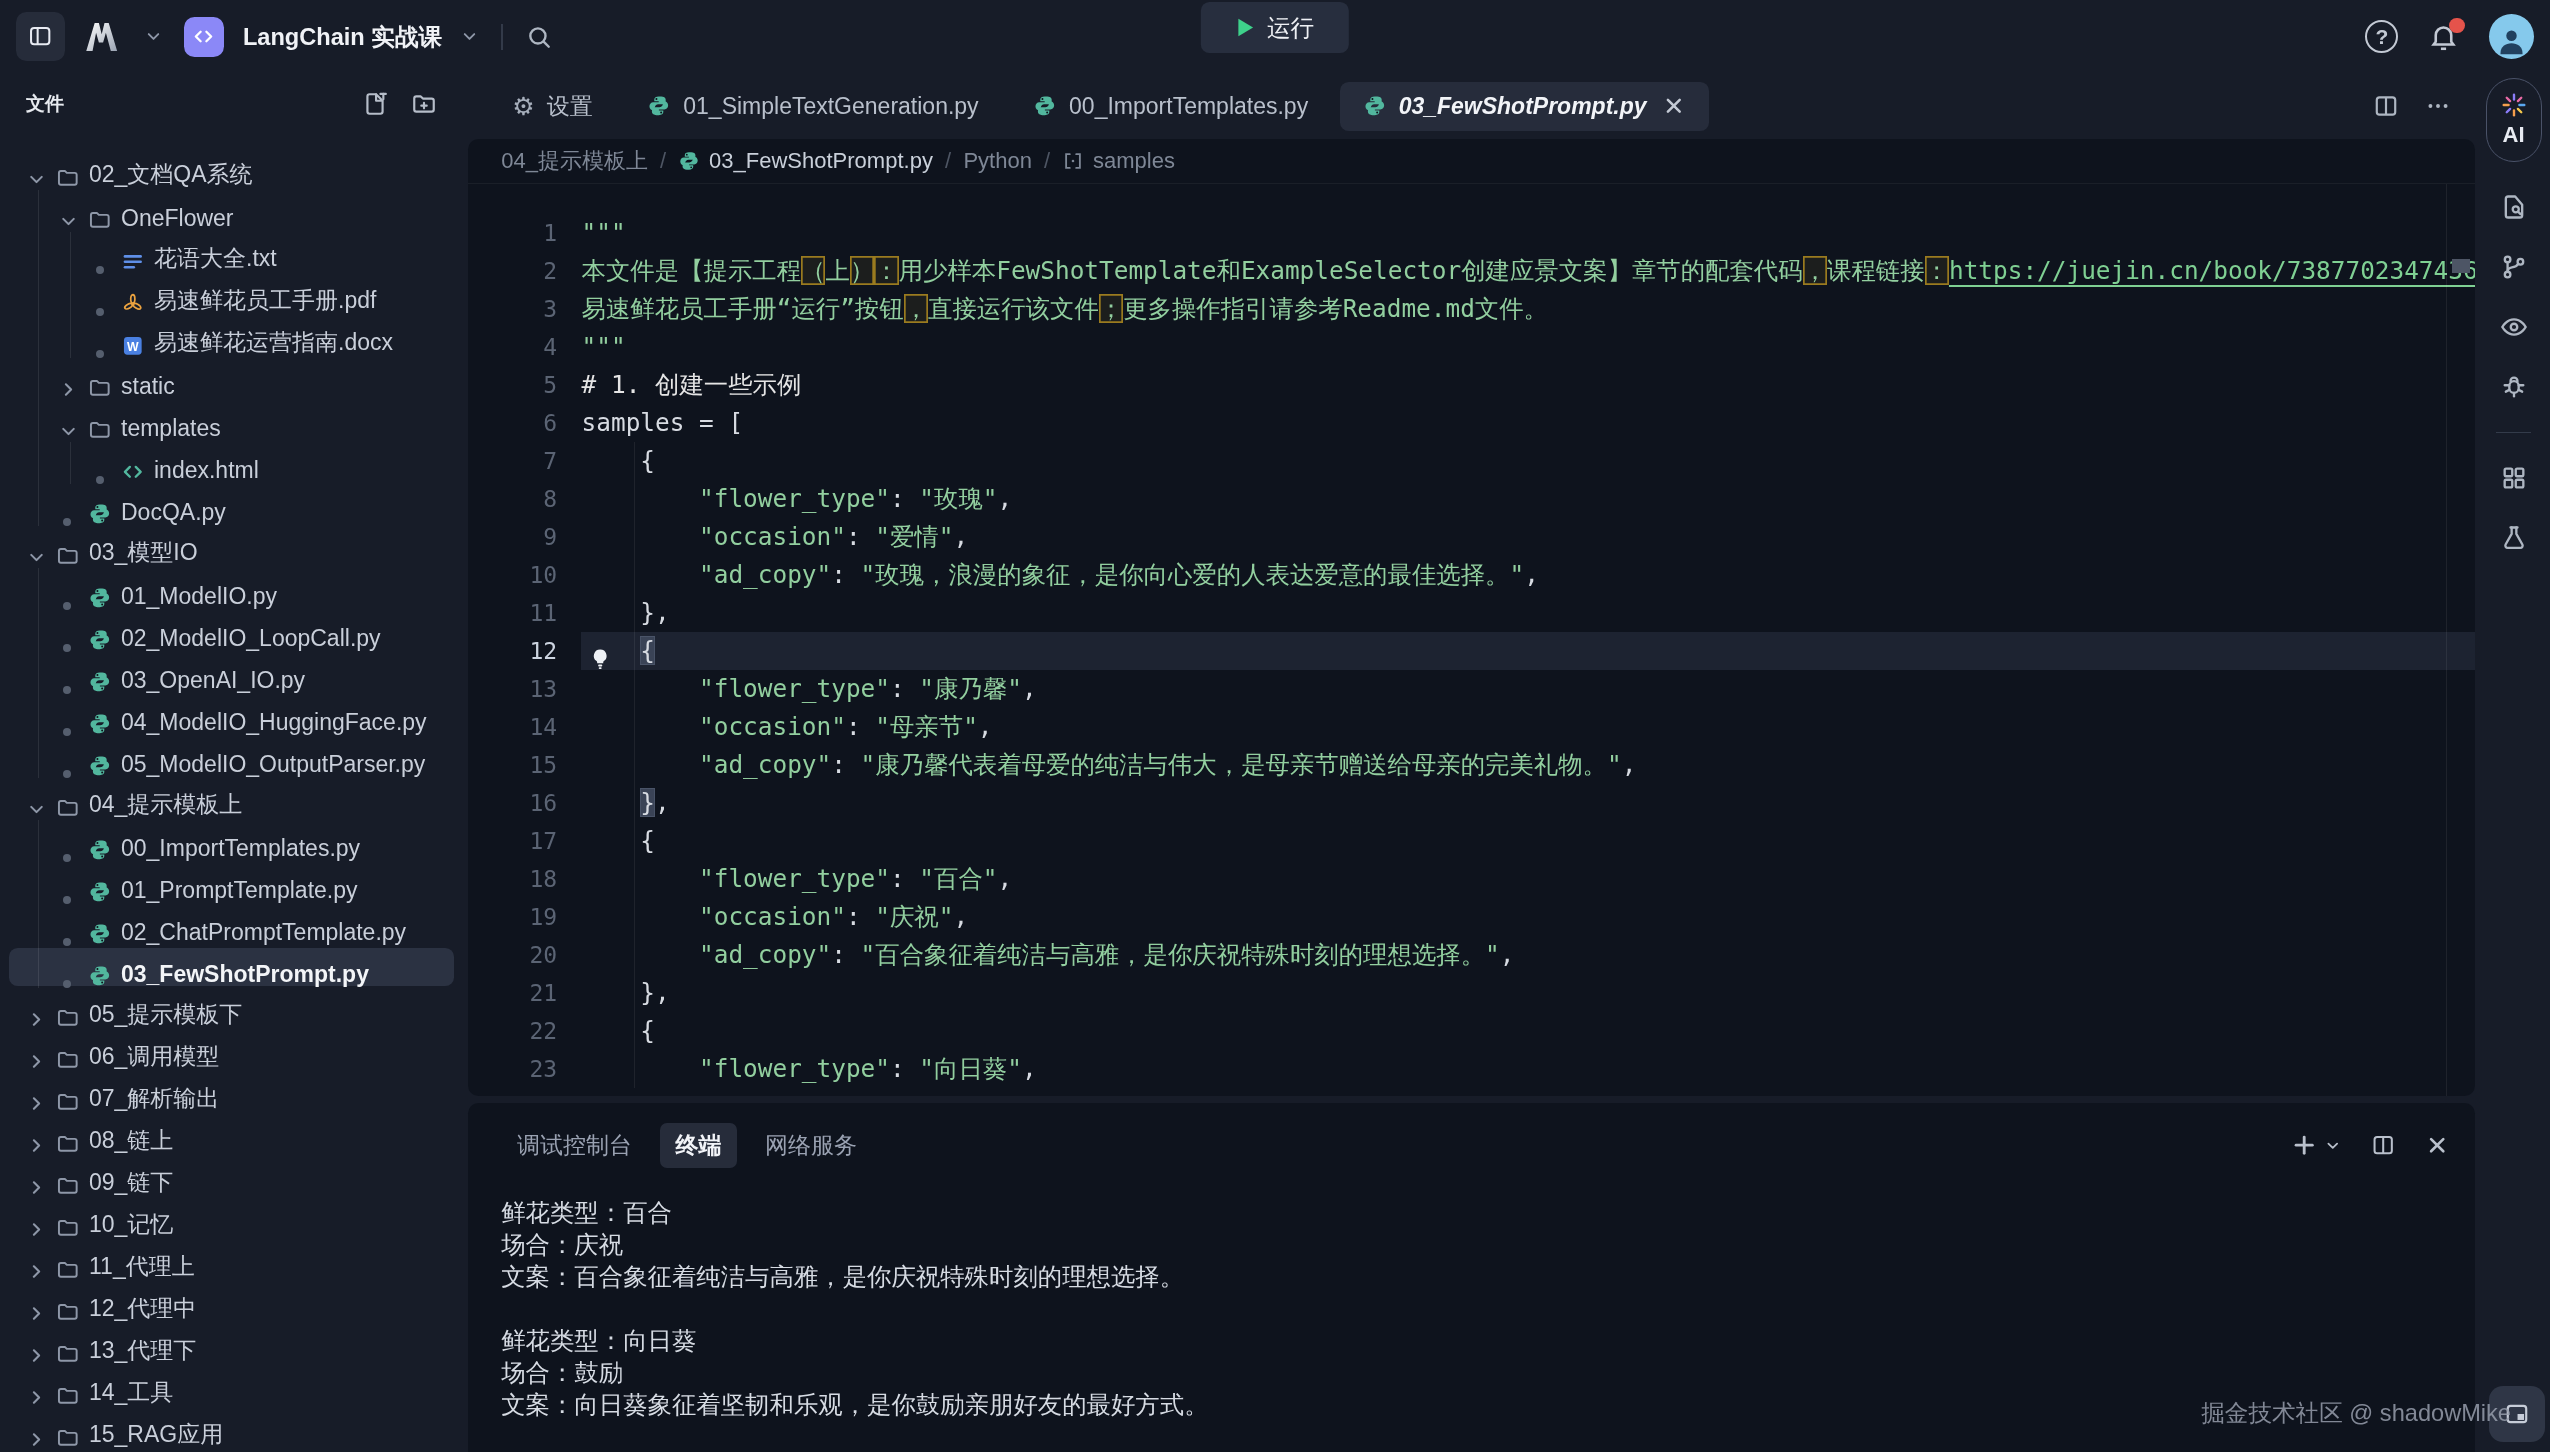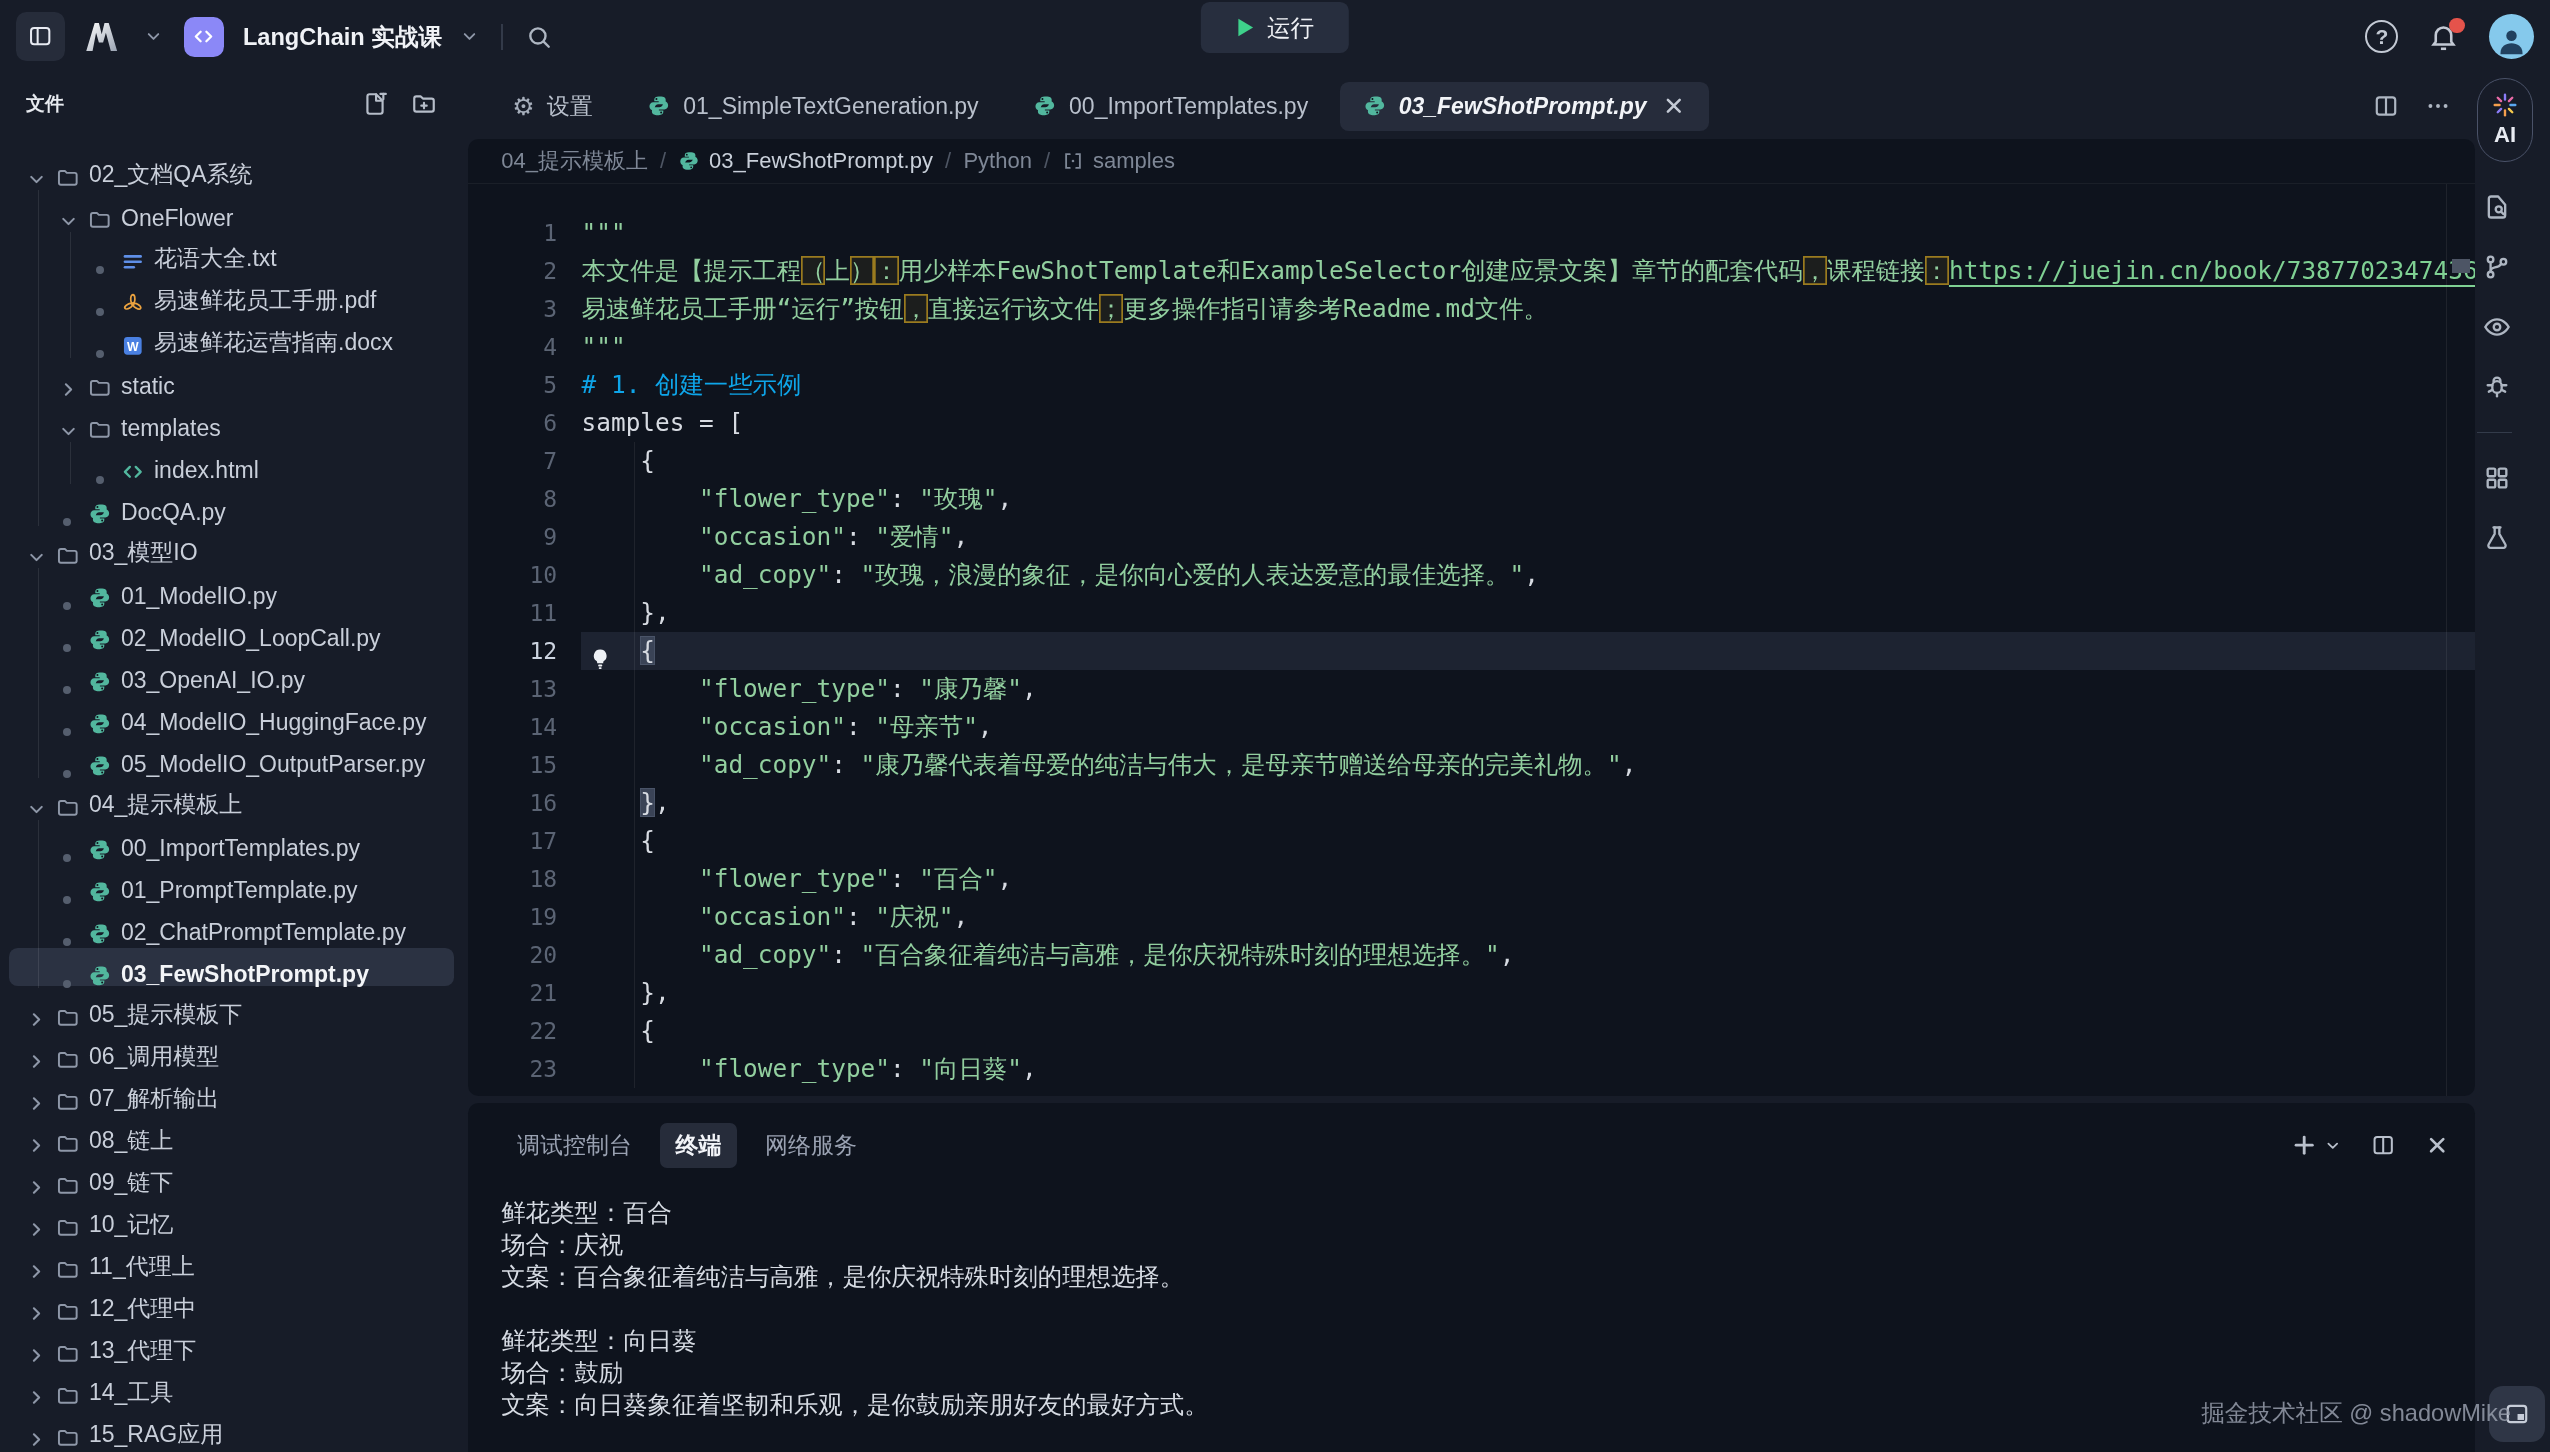"AI" .abar { align-items: flex-start -> center }
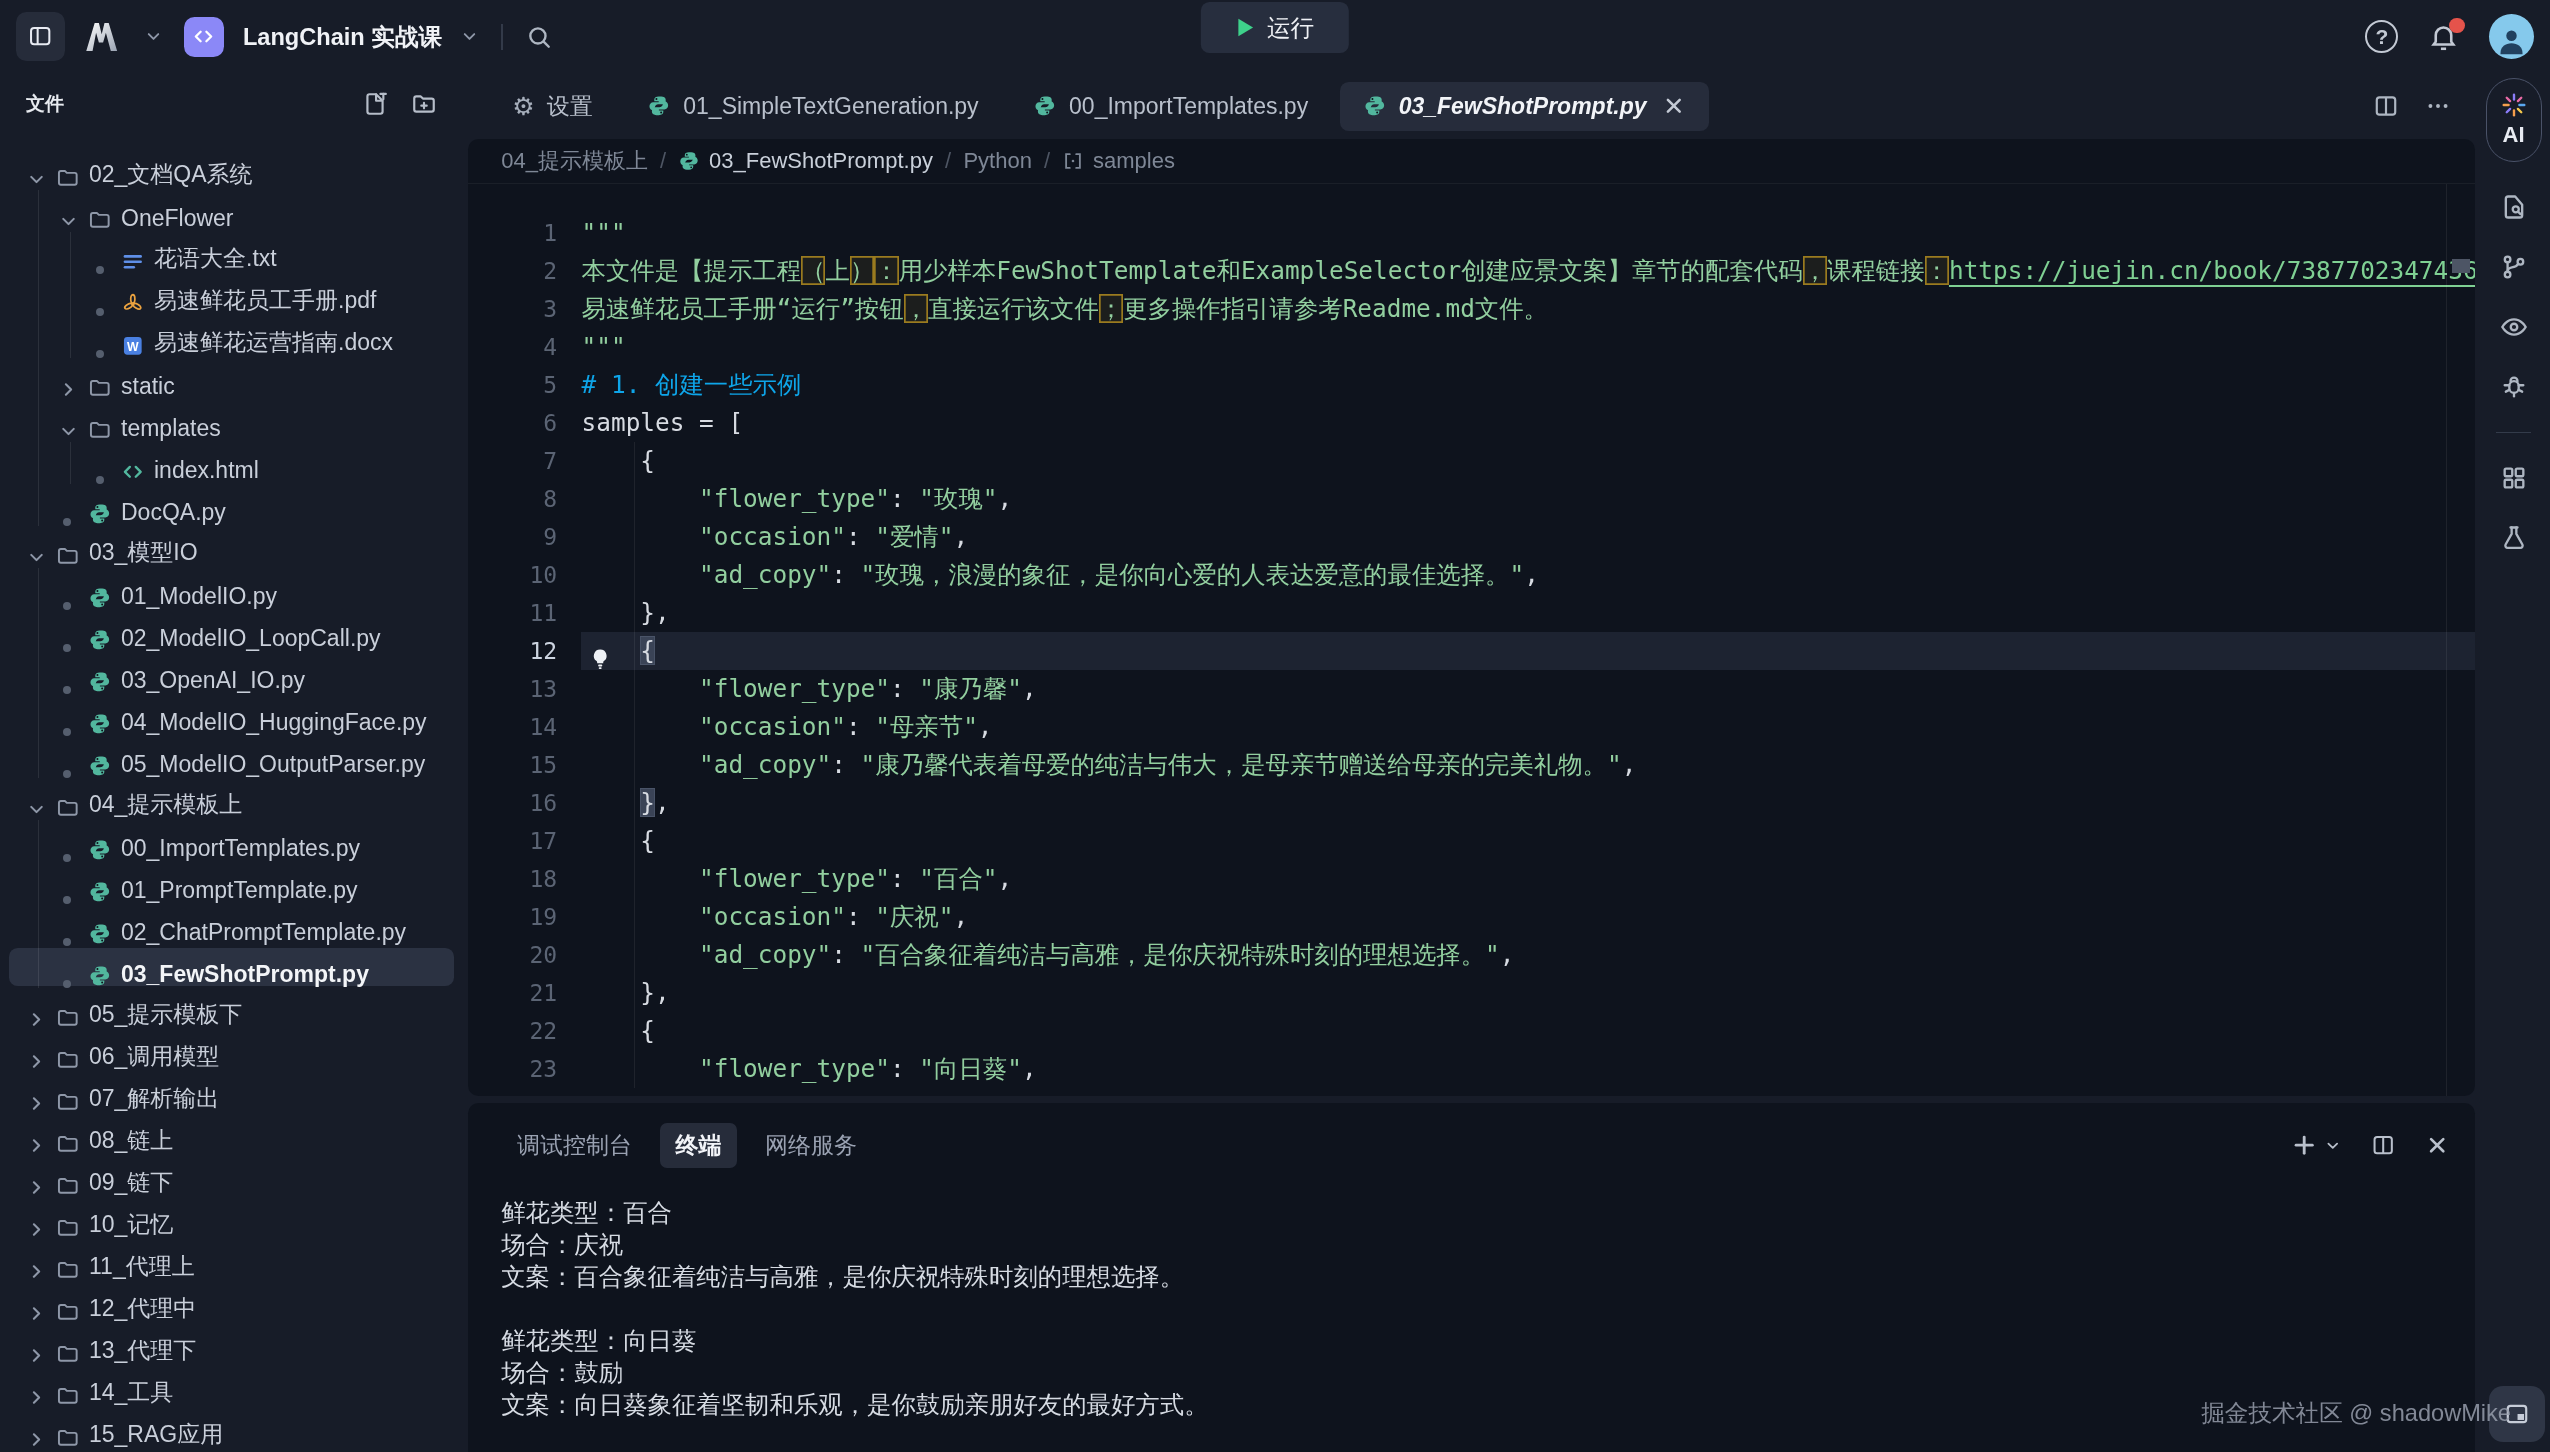"# 1. 创建一些示例" .tk-cm { color: #0ea5e9 -> #e5e5e5 }
